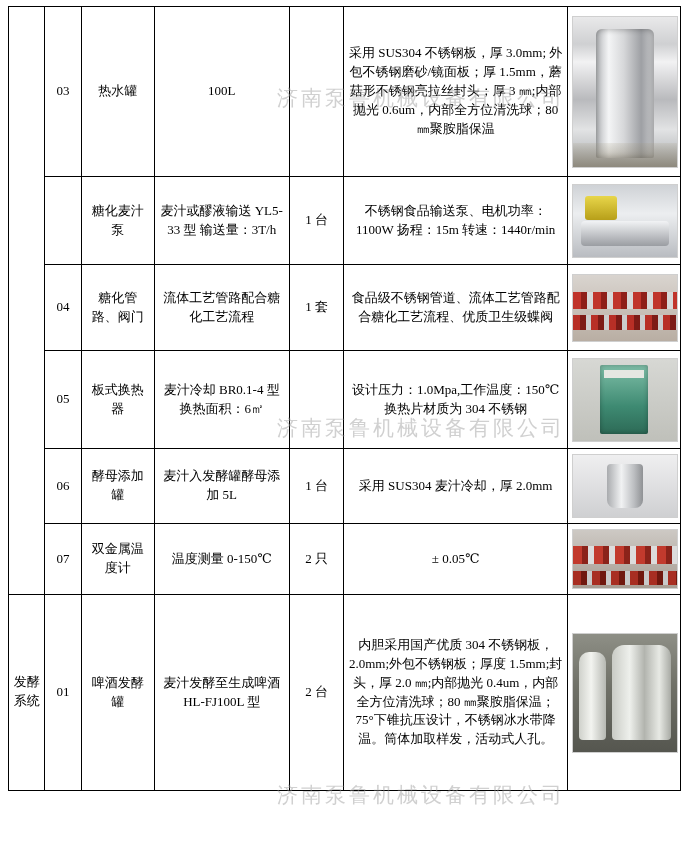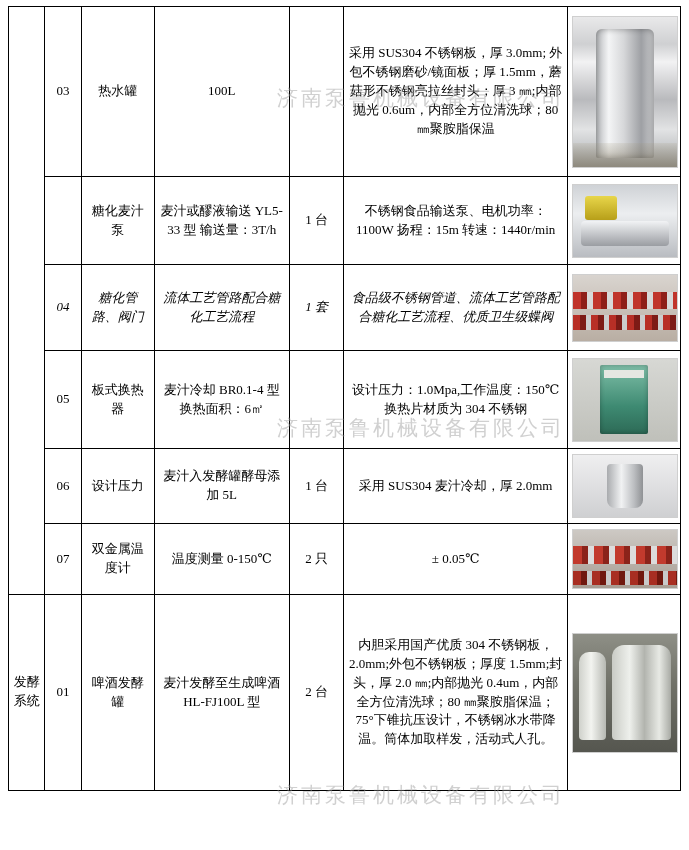"04" tr { font-style: italic -> none }
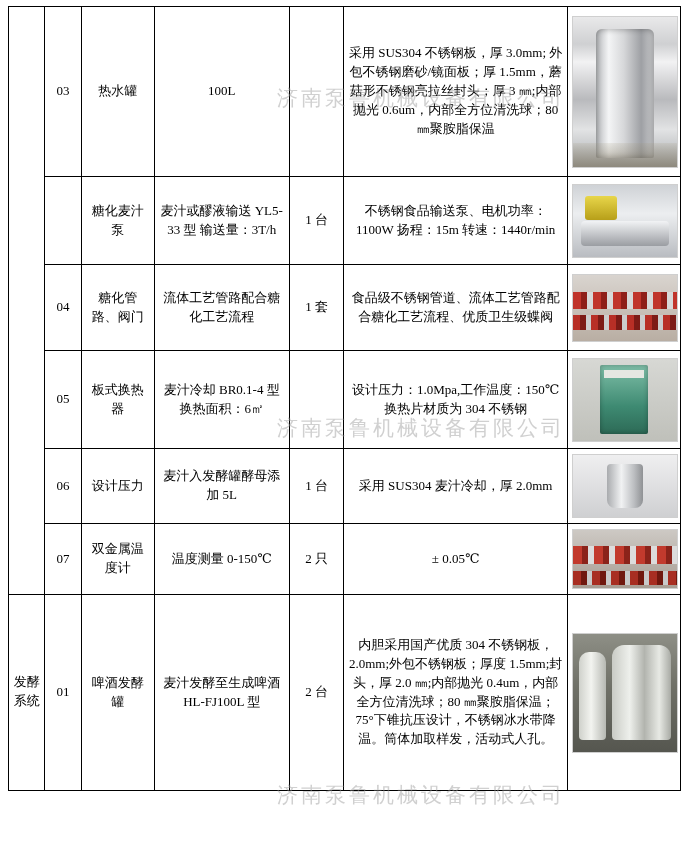"设计压力" td { text: 设计压力 -> 酵母添加罐 }
